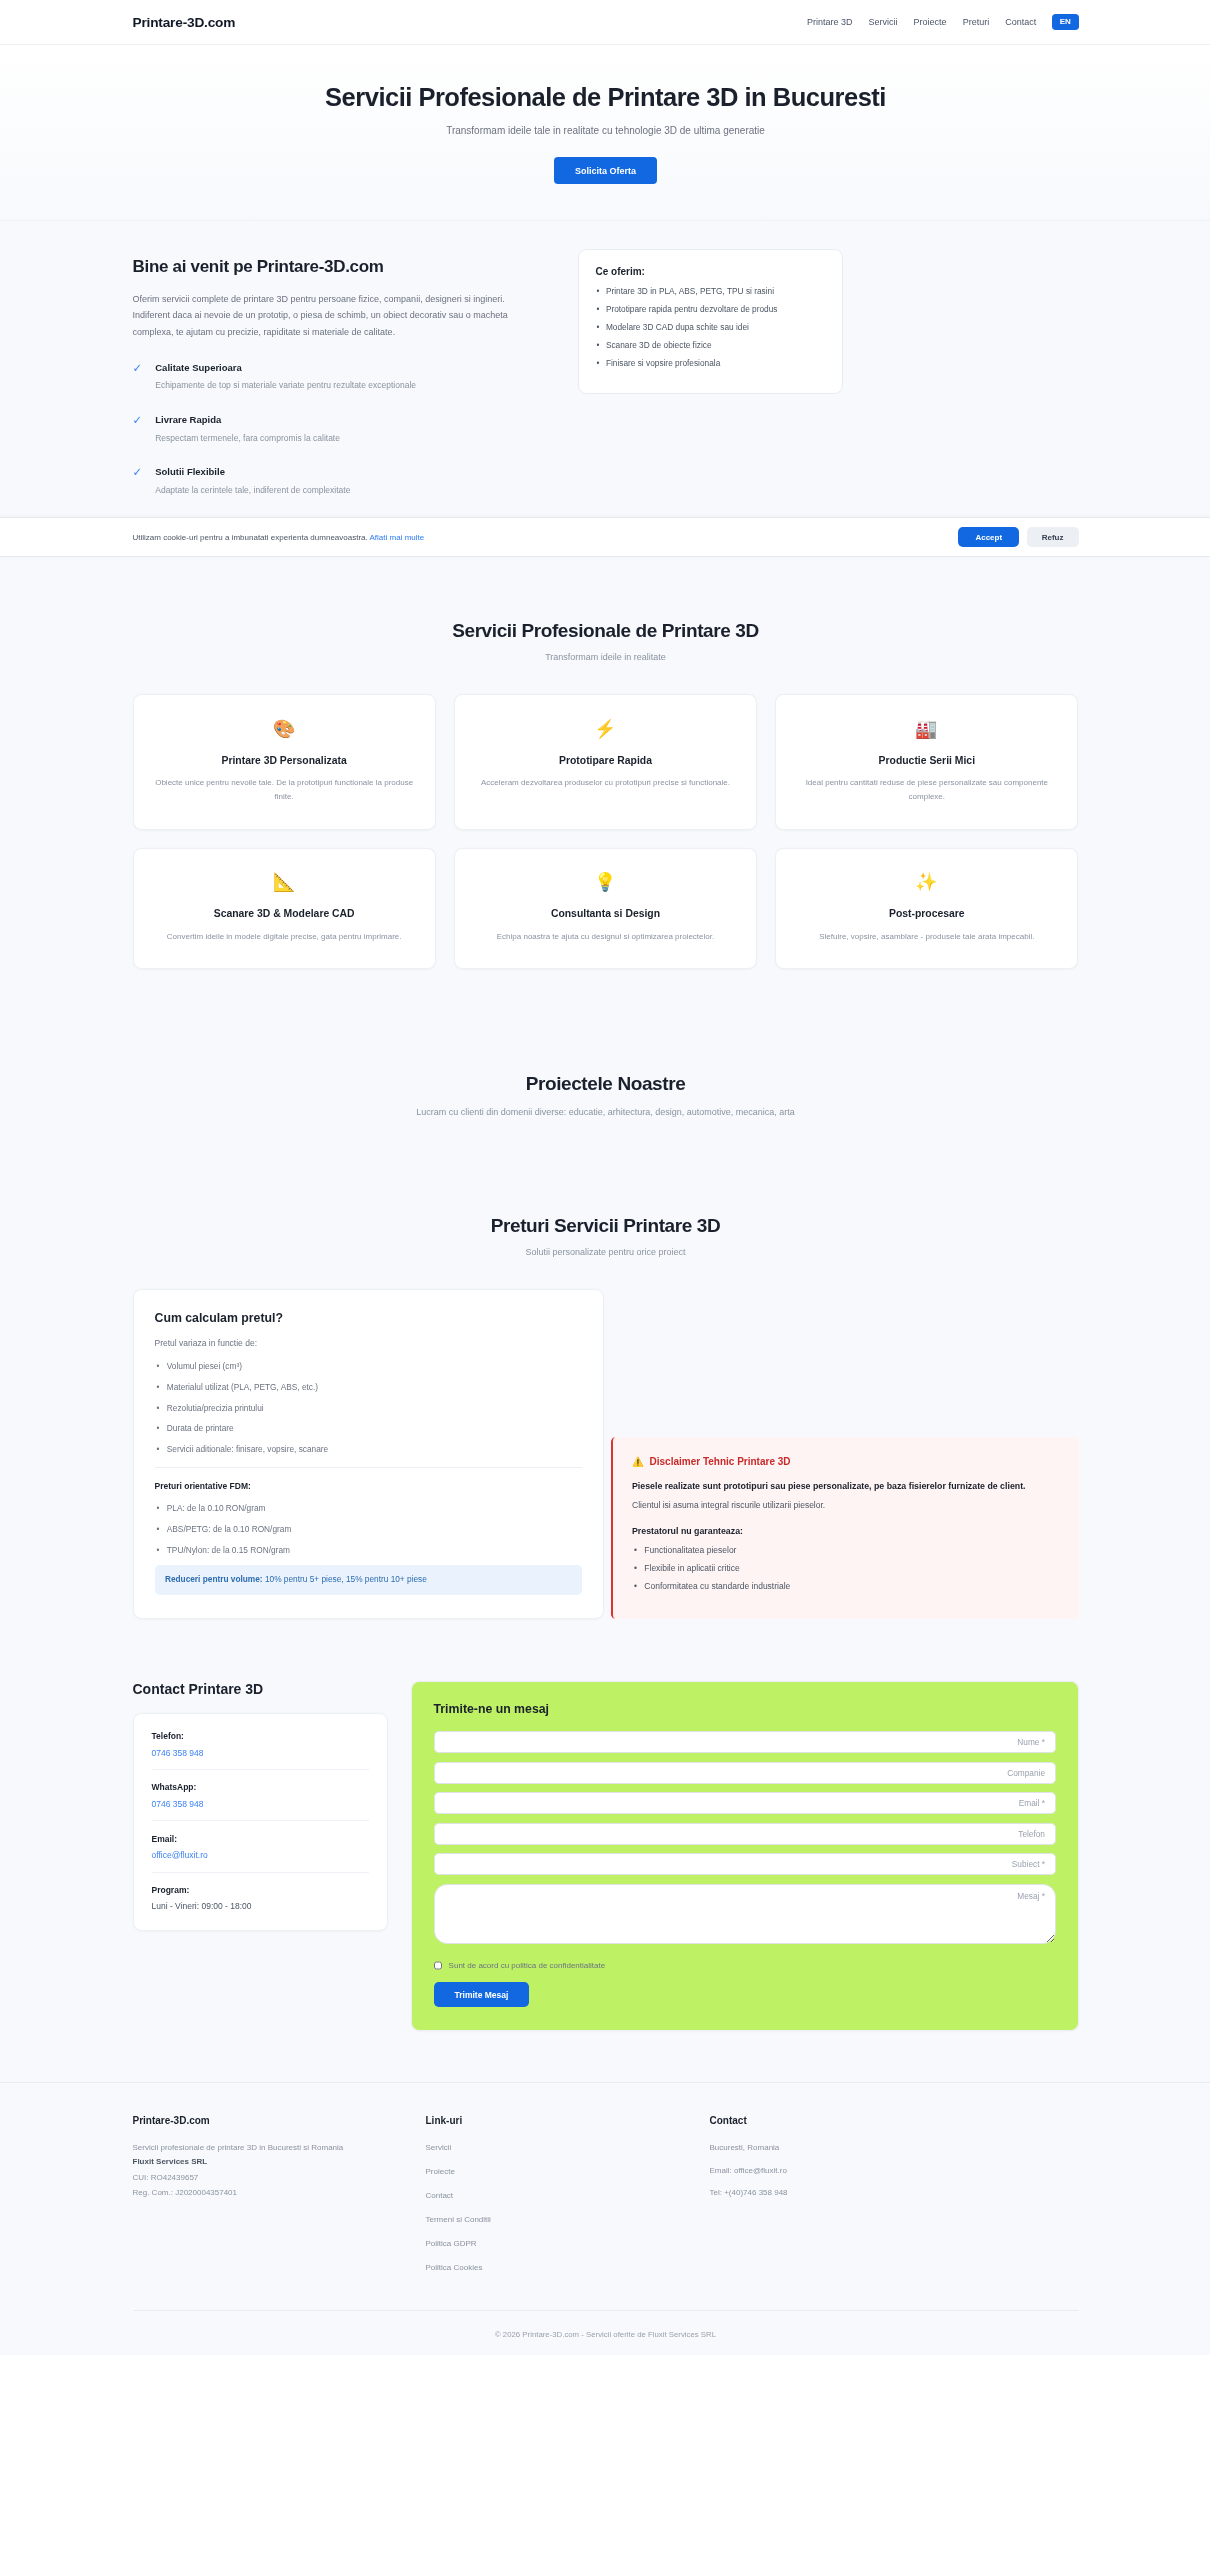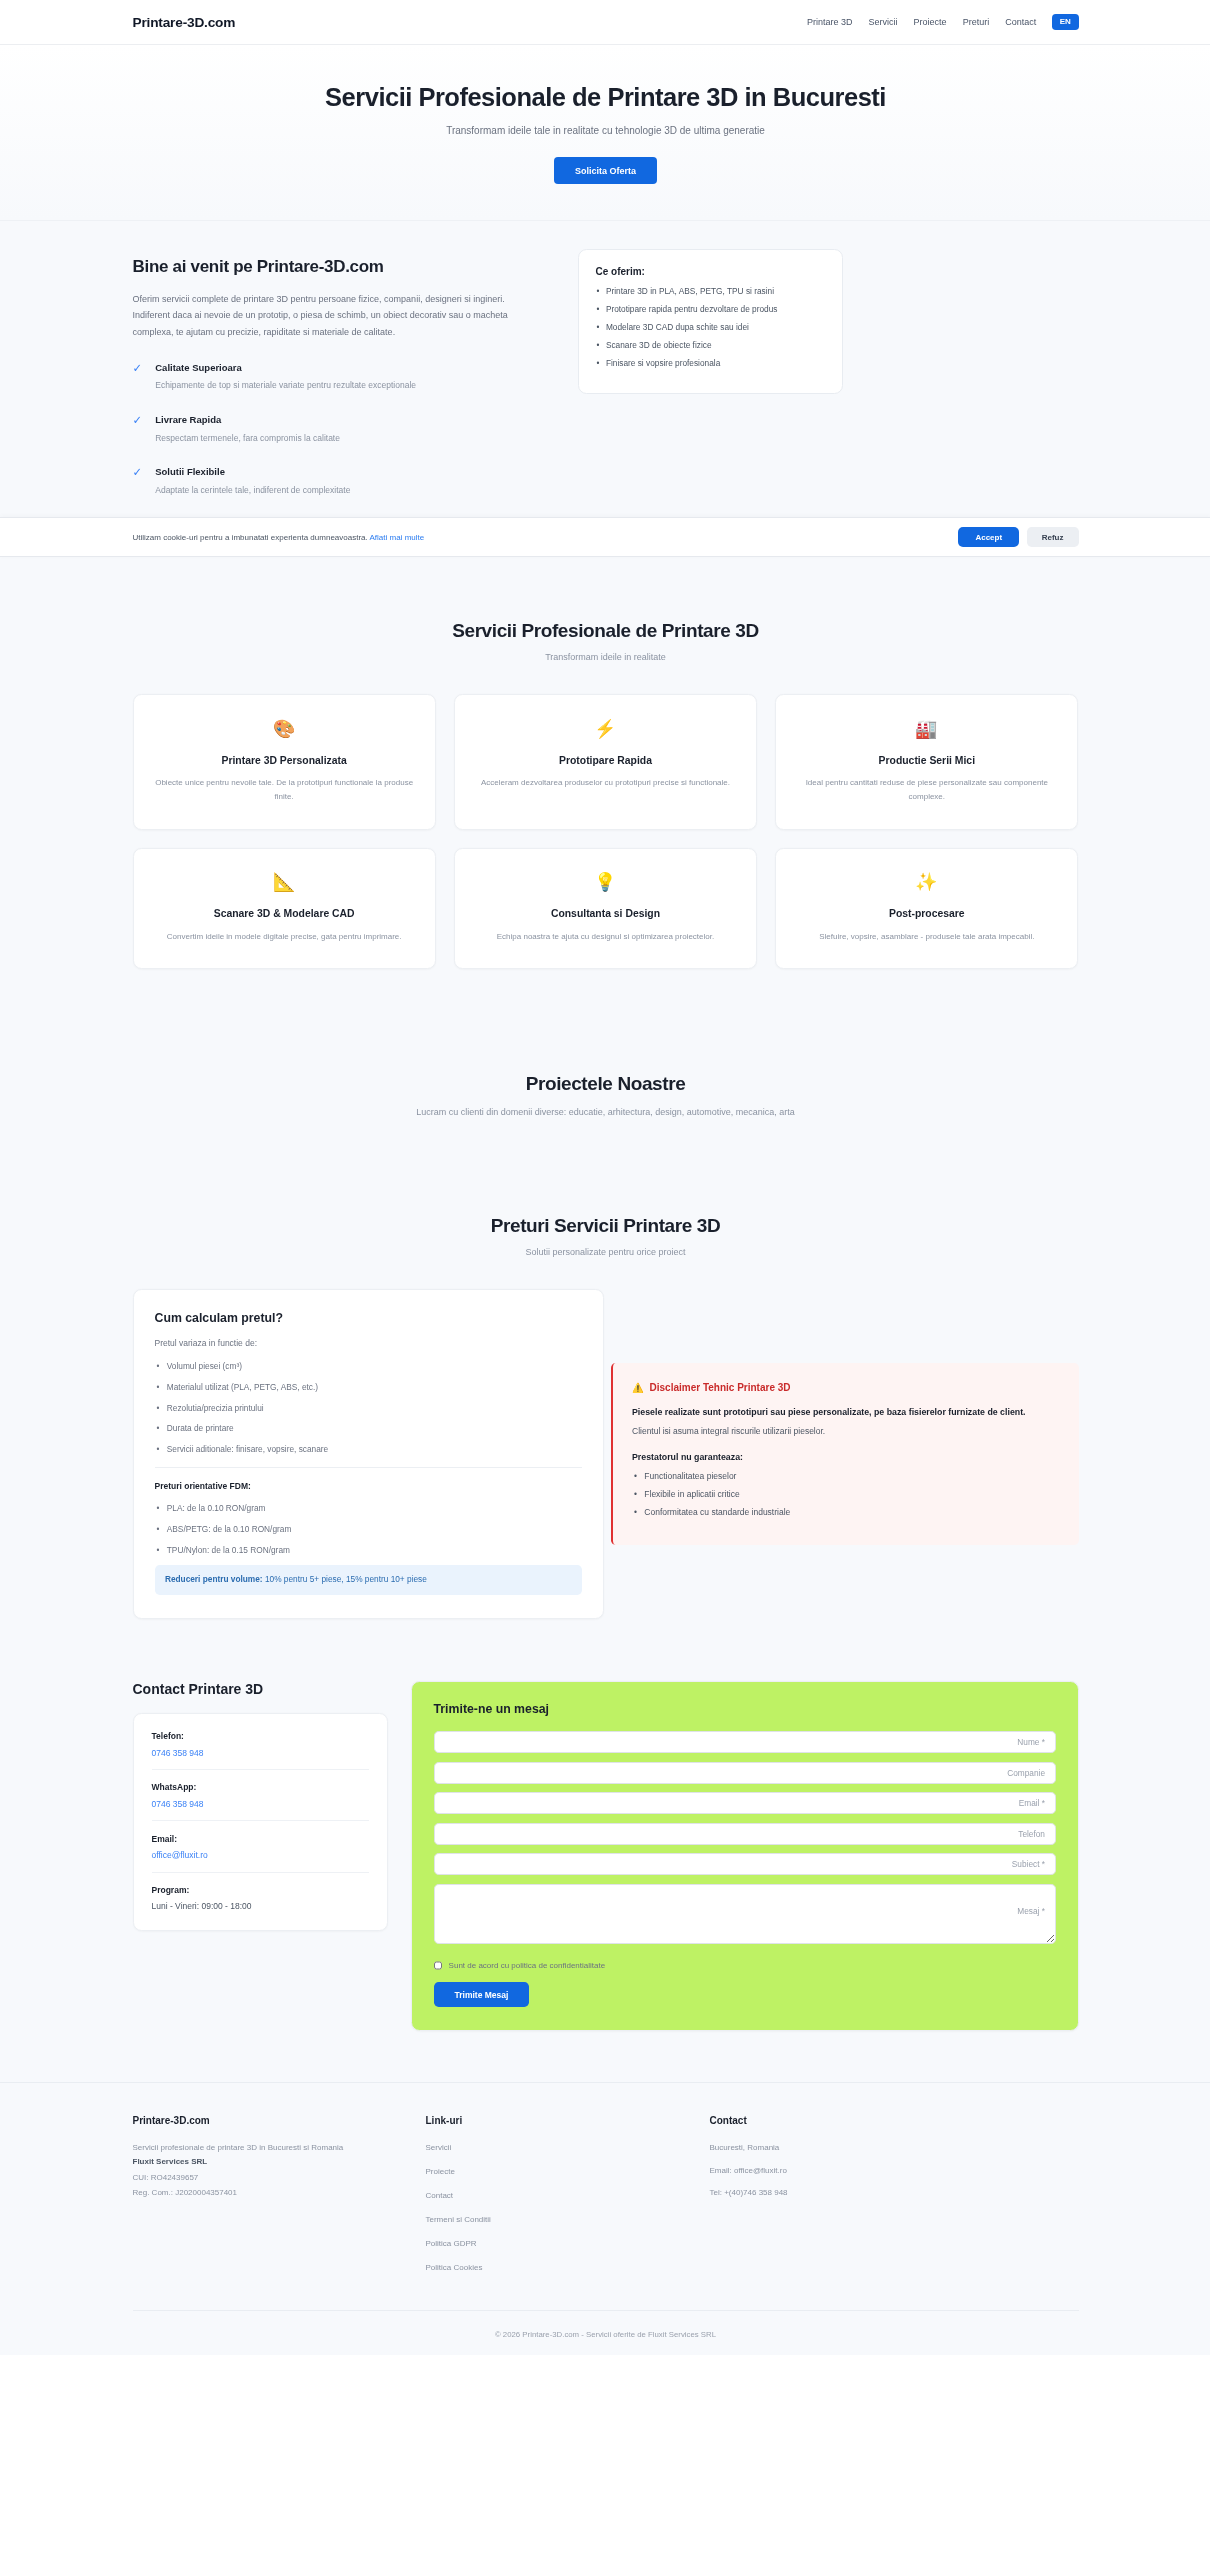"Cum calculam pretul?" .price-grid { align-items: center -> flex-end }
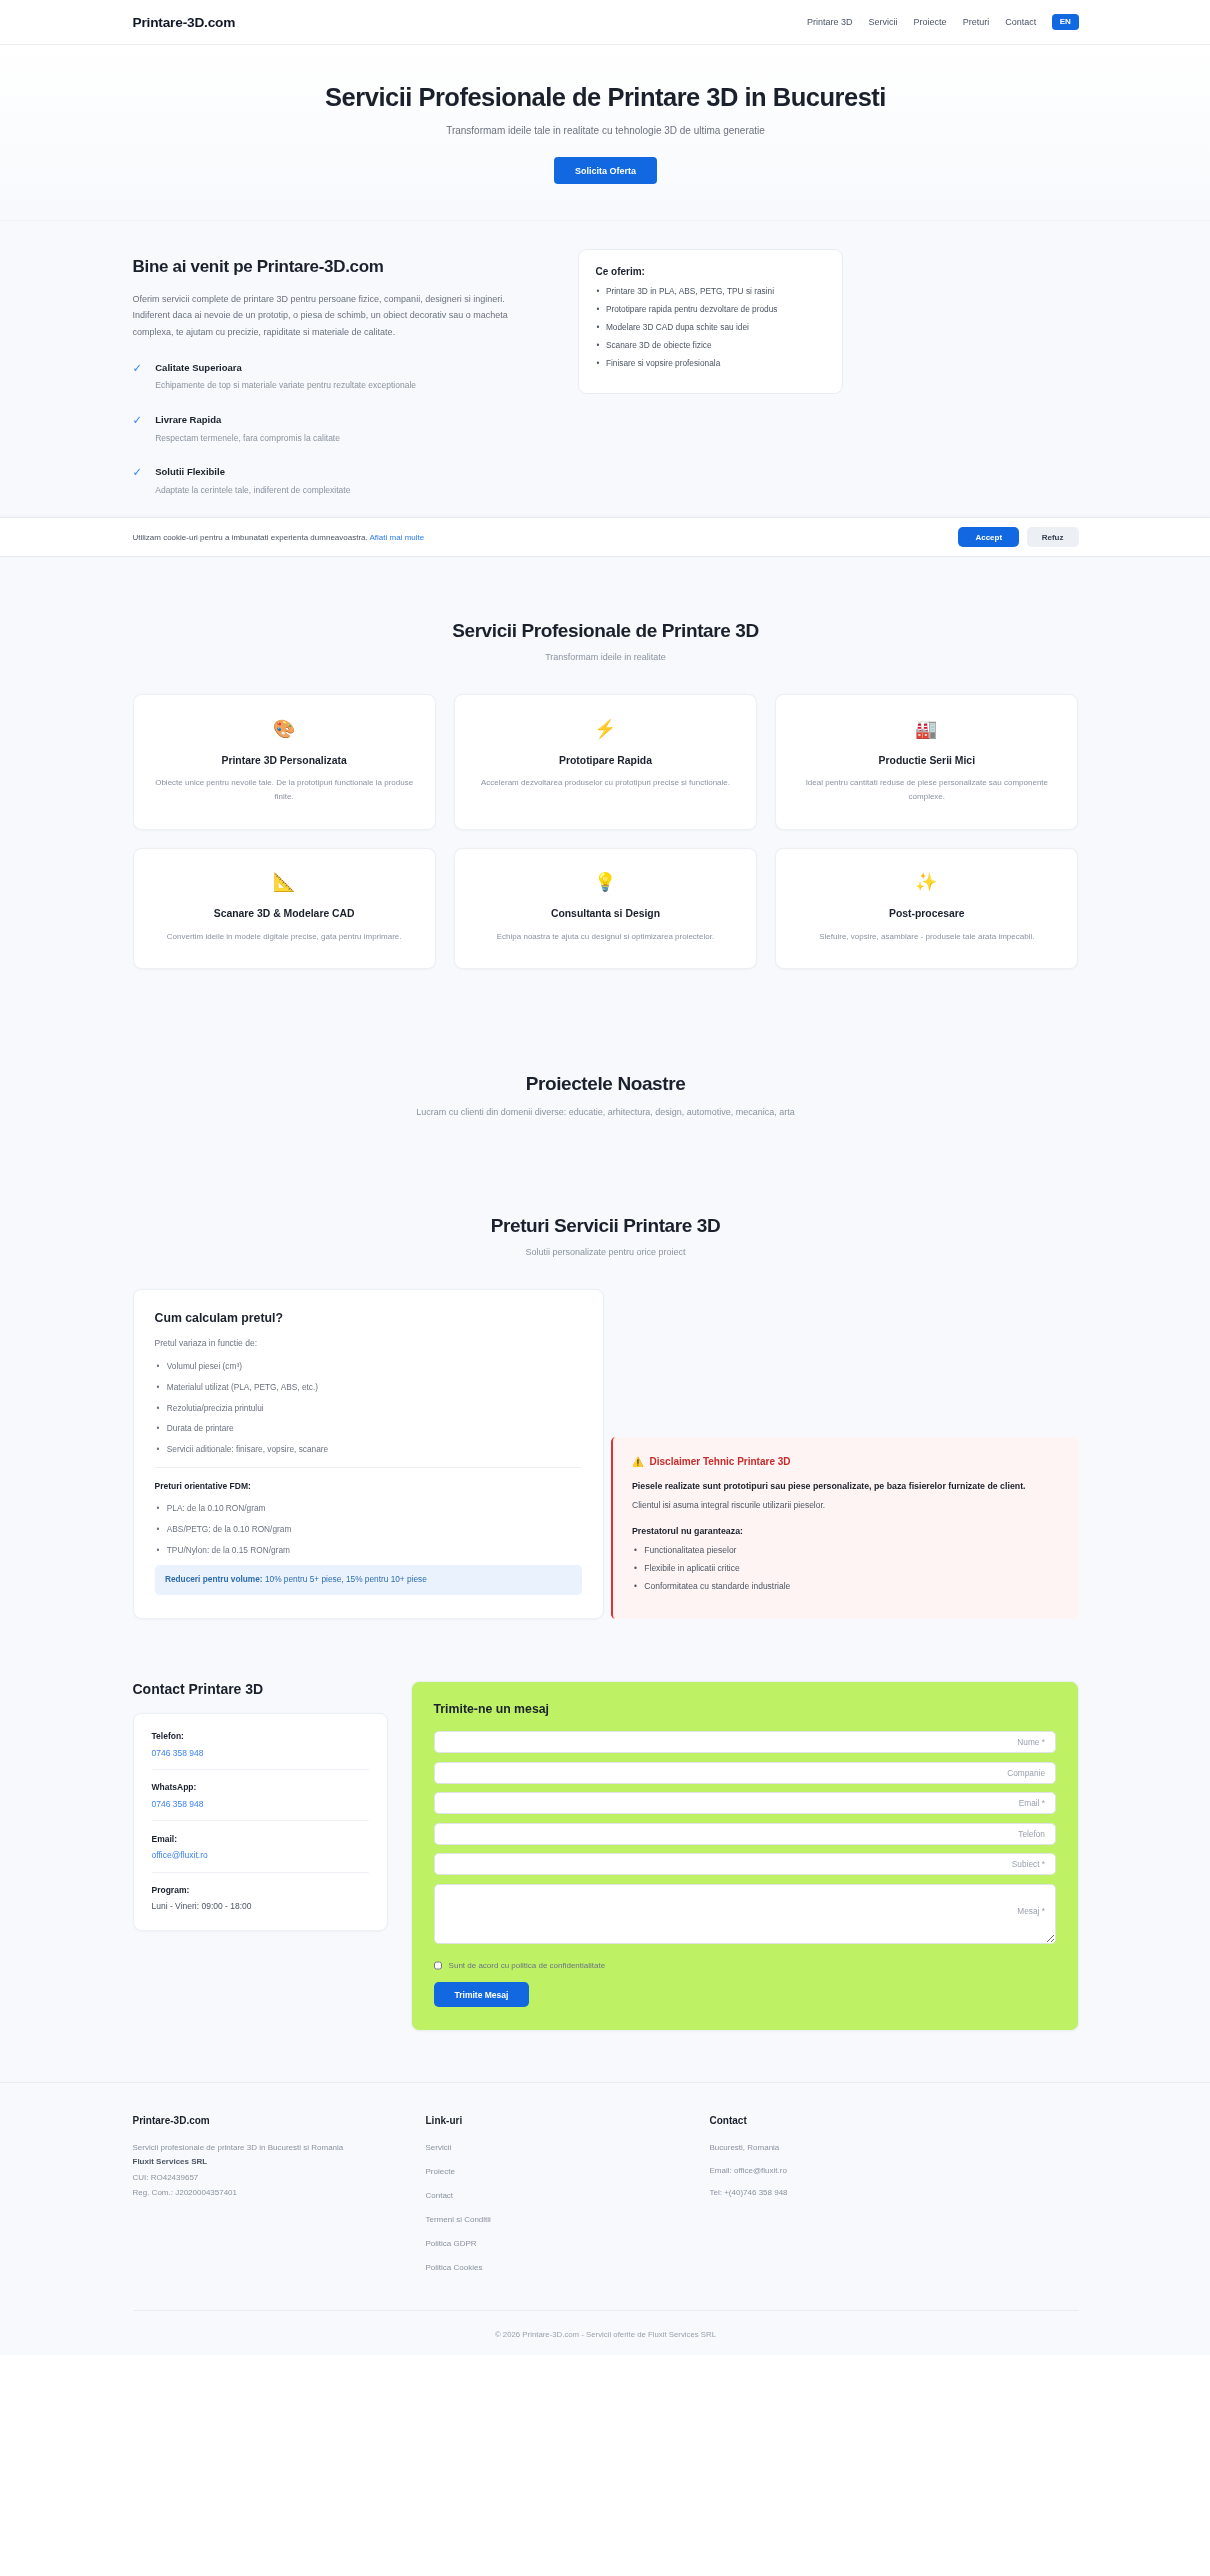"Mesaj *" textarea.fld { border-radius: none -> 13px; padding-top: 21px -> 6px }
